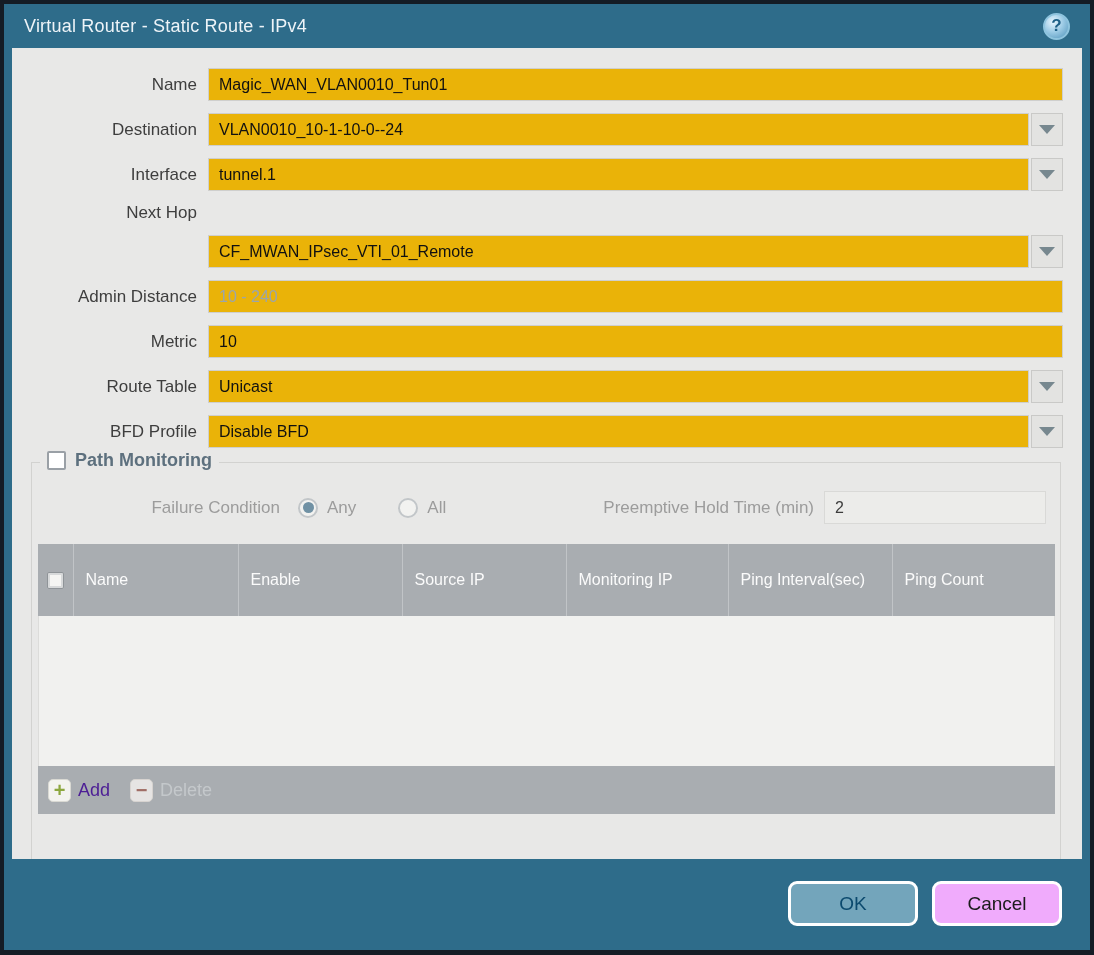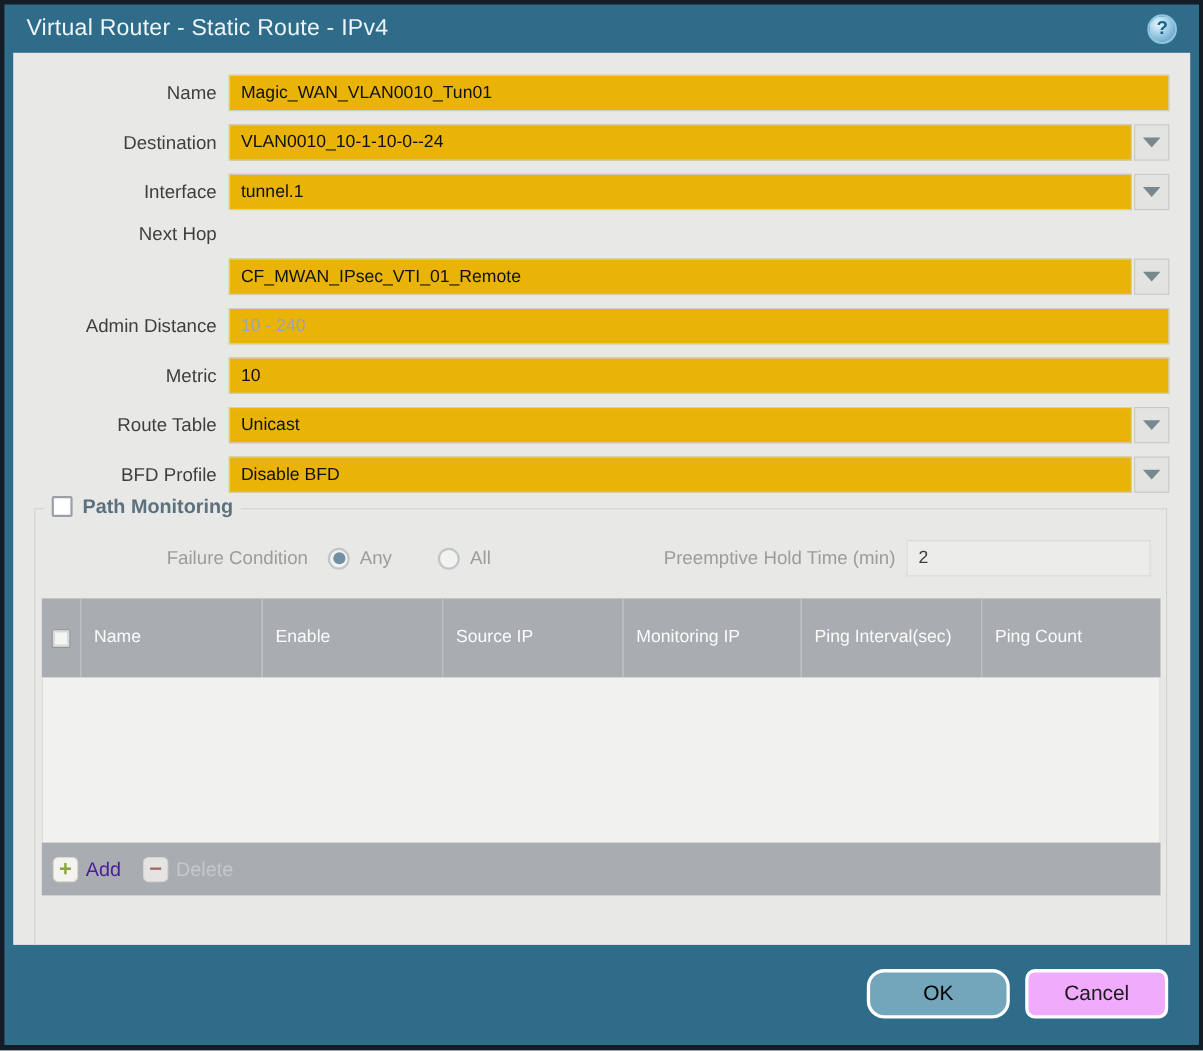"Virtual Router - Static Route" .titlebar .title { font-size: 21px -> 18px }
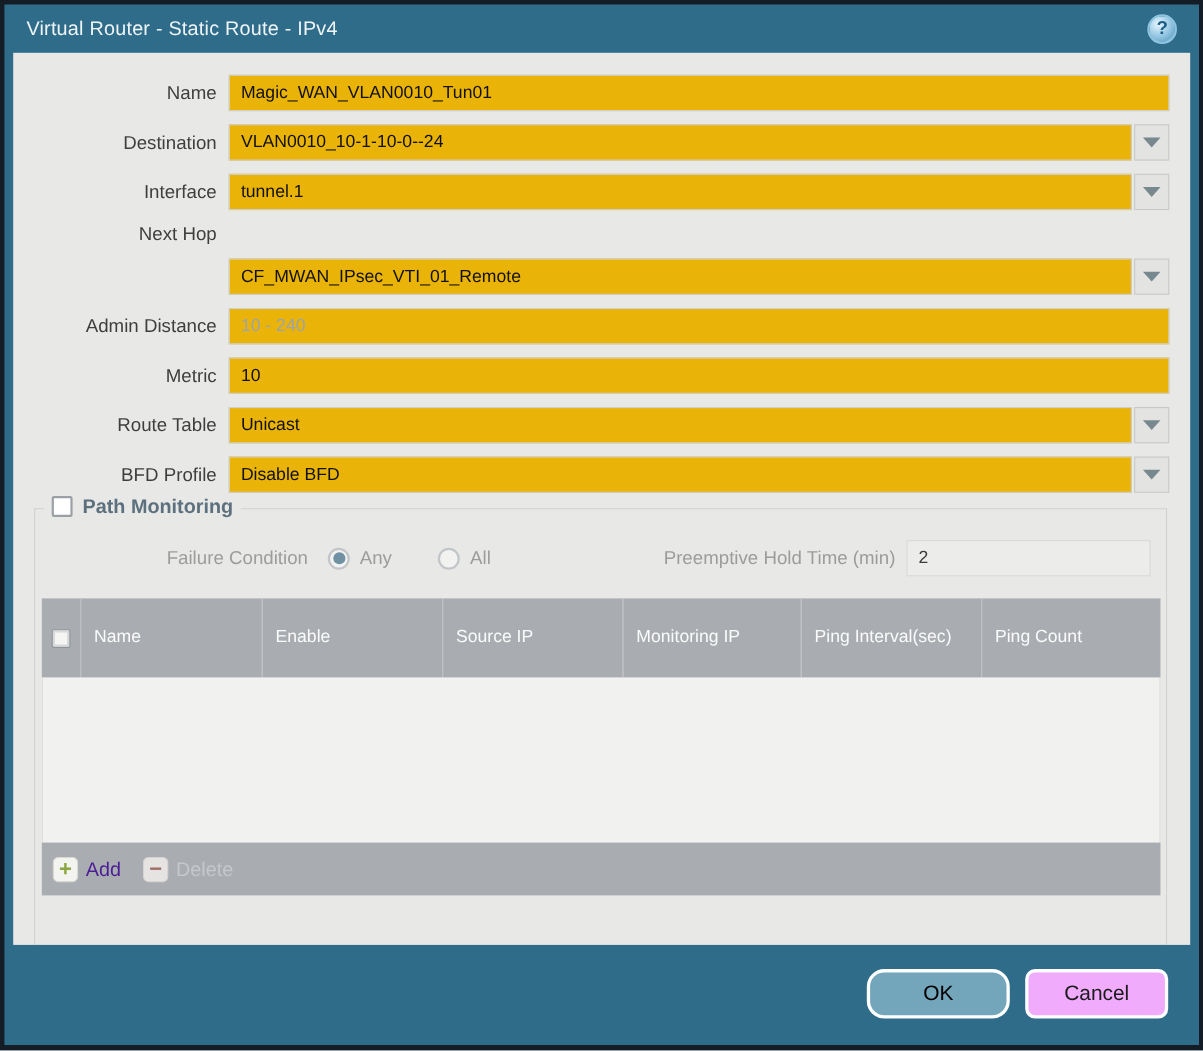"OK" .btn-ok { border-radius: 16px -> none; color: #000000 -> #0c4a6e }
